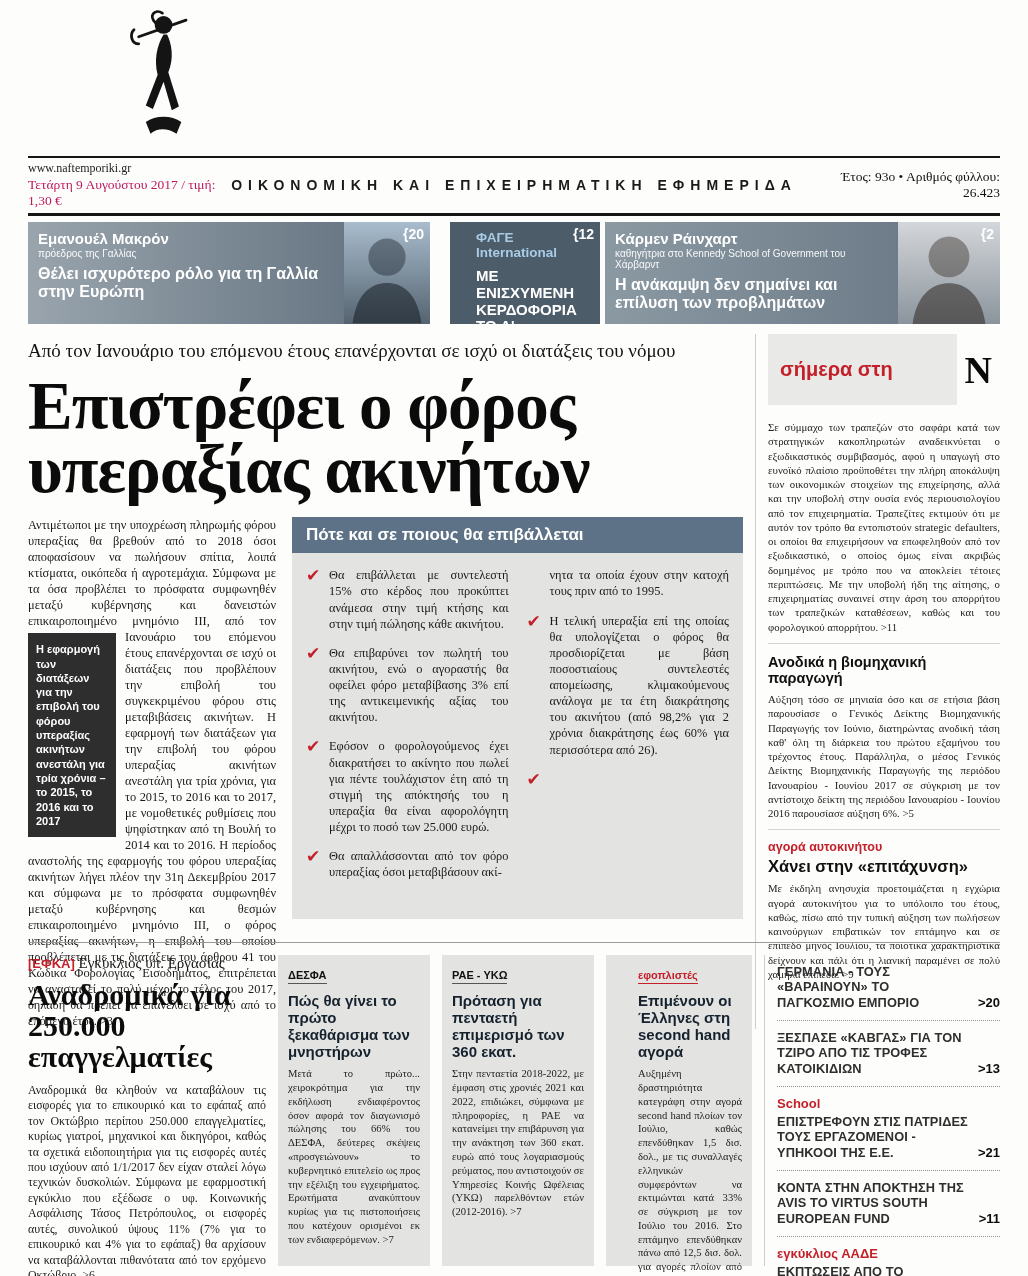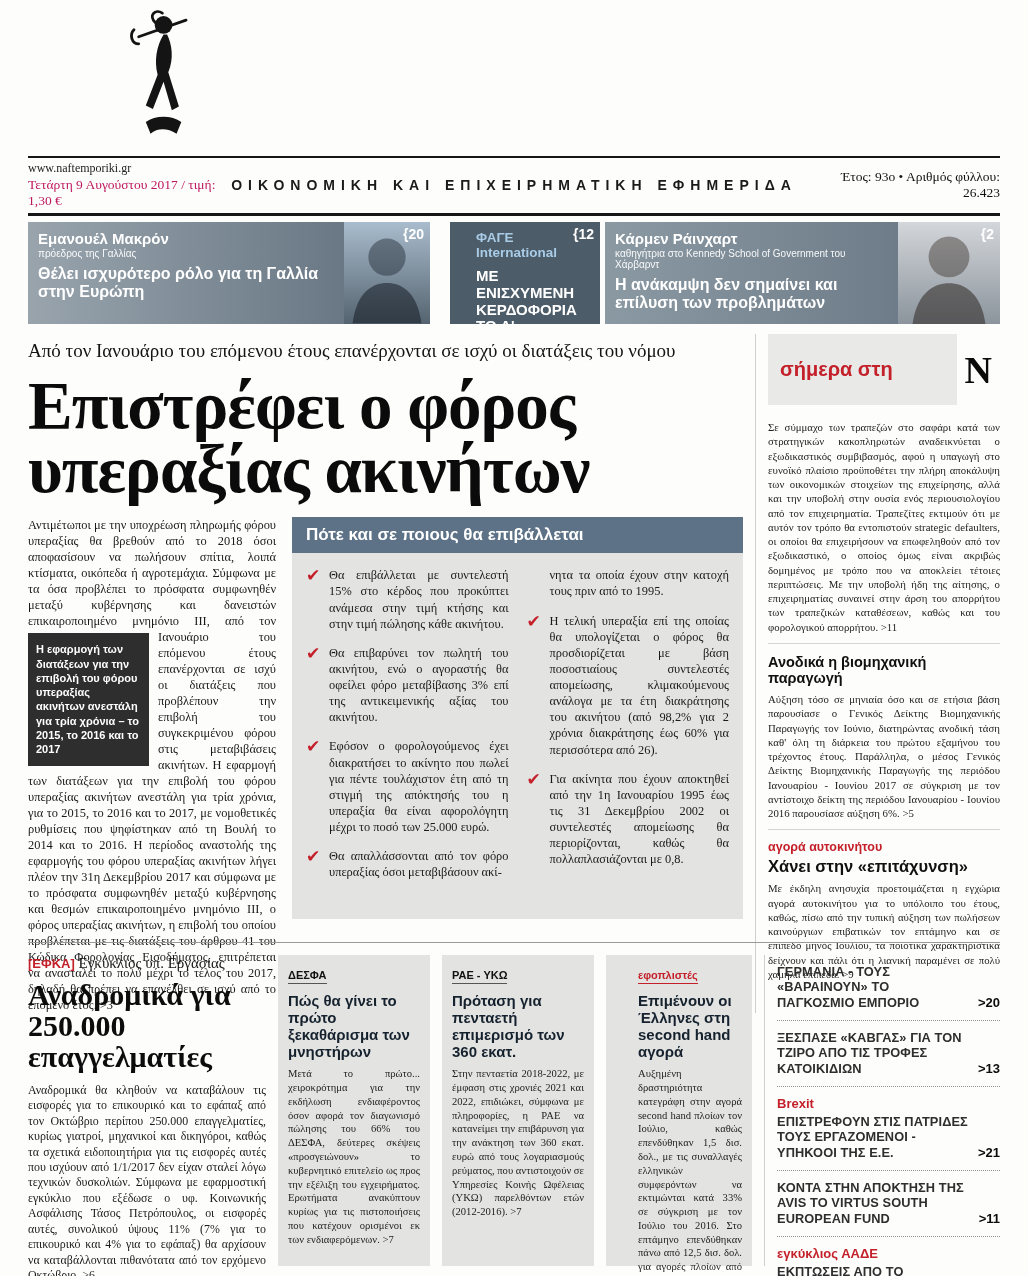"Η εφαρμογή των διατάξεων για" .inset { width: 121px -> 88px }
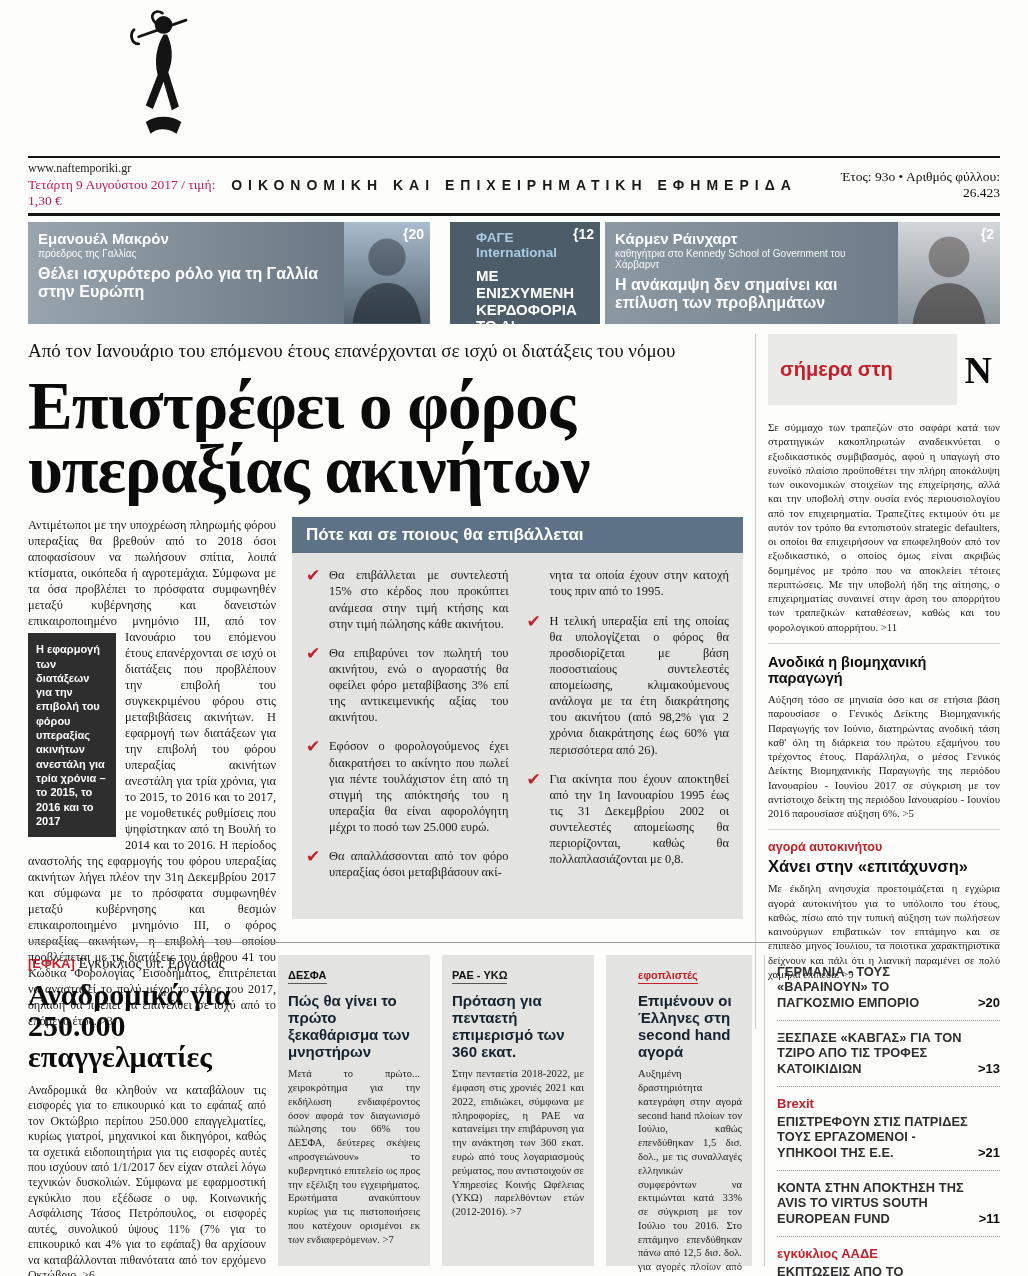"Για ακίνητα που έχουν αποκτηθεί" span.ci-text { html: <span>Για ακίνητα που έχουν αποκτηθεί από την 1η Ιανουαρίου 1995 έως τις 31 Δεκεμβρίου 2002 οι συντελεστές απομείωσης θα περιορίζονται, καθώς θα πολλαπλασιάζονται με 0,8.</span> -> none }
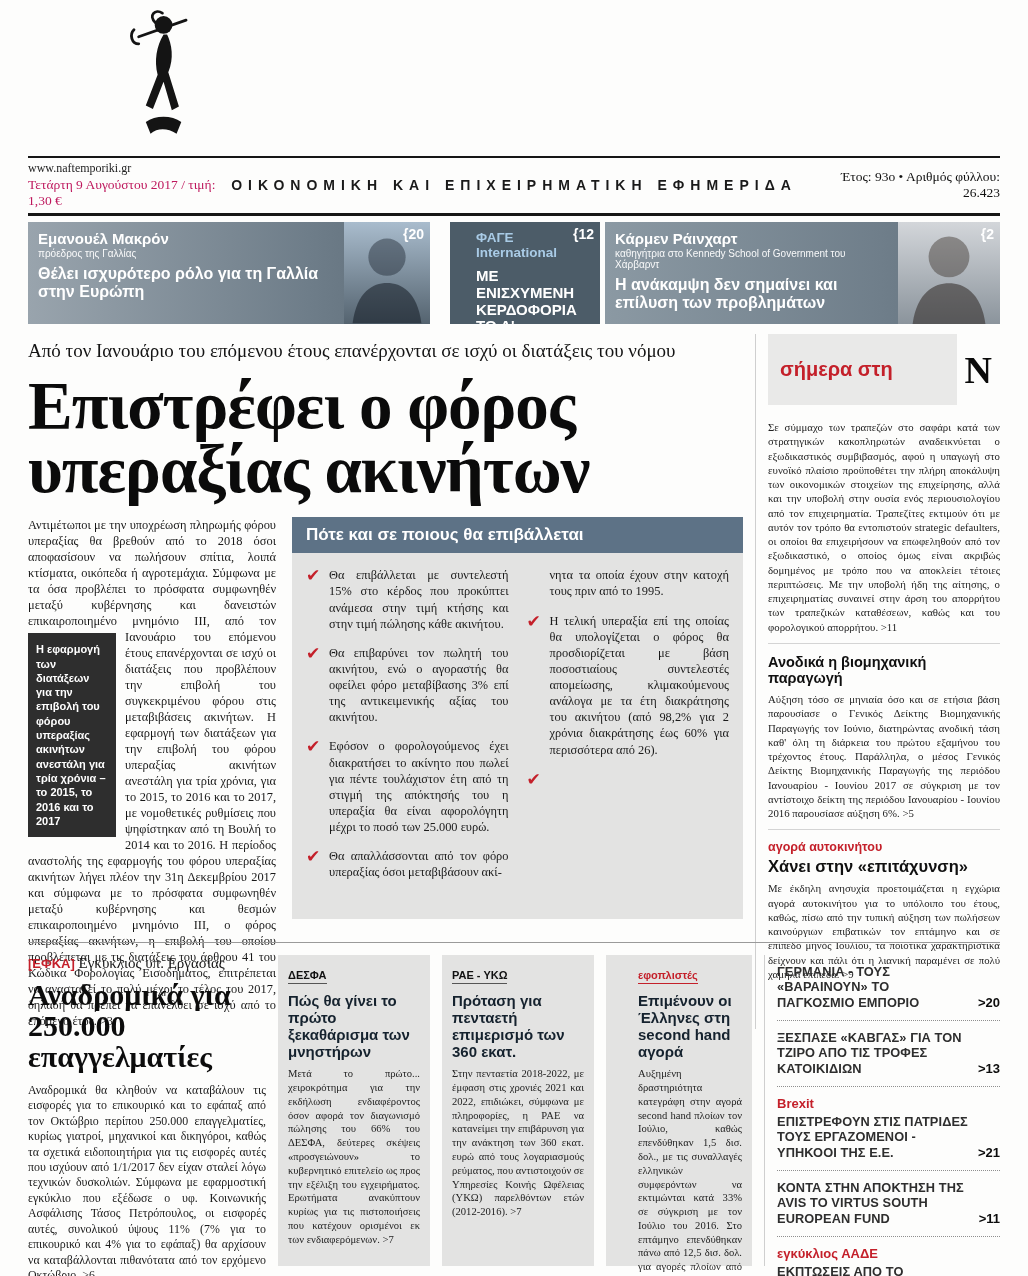"Brexit" div.rail-kicker { text: Brexit -> School }
